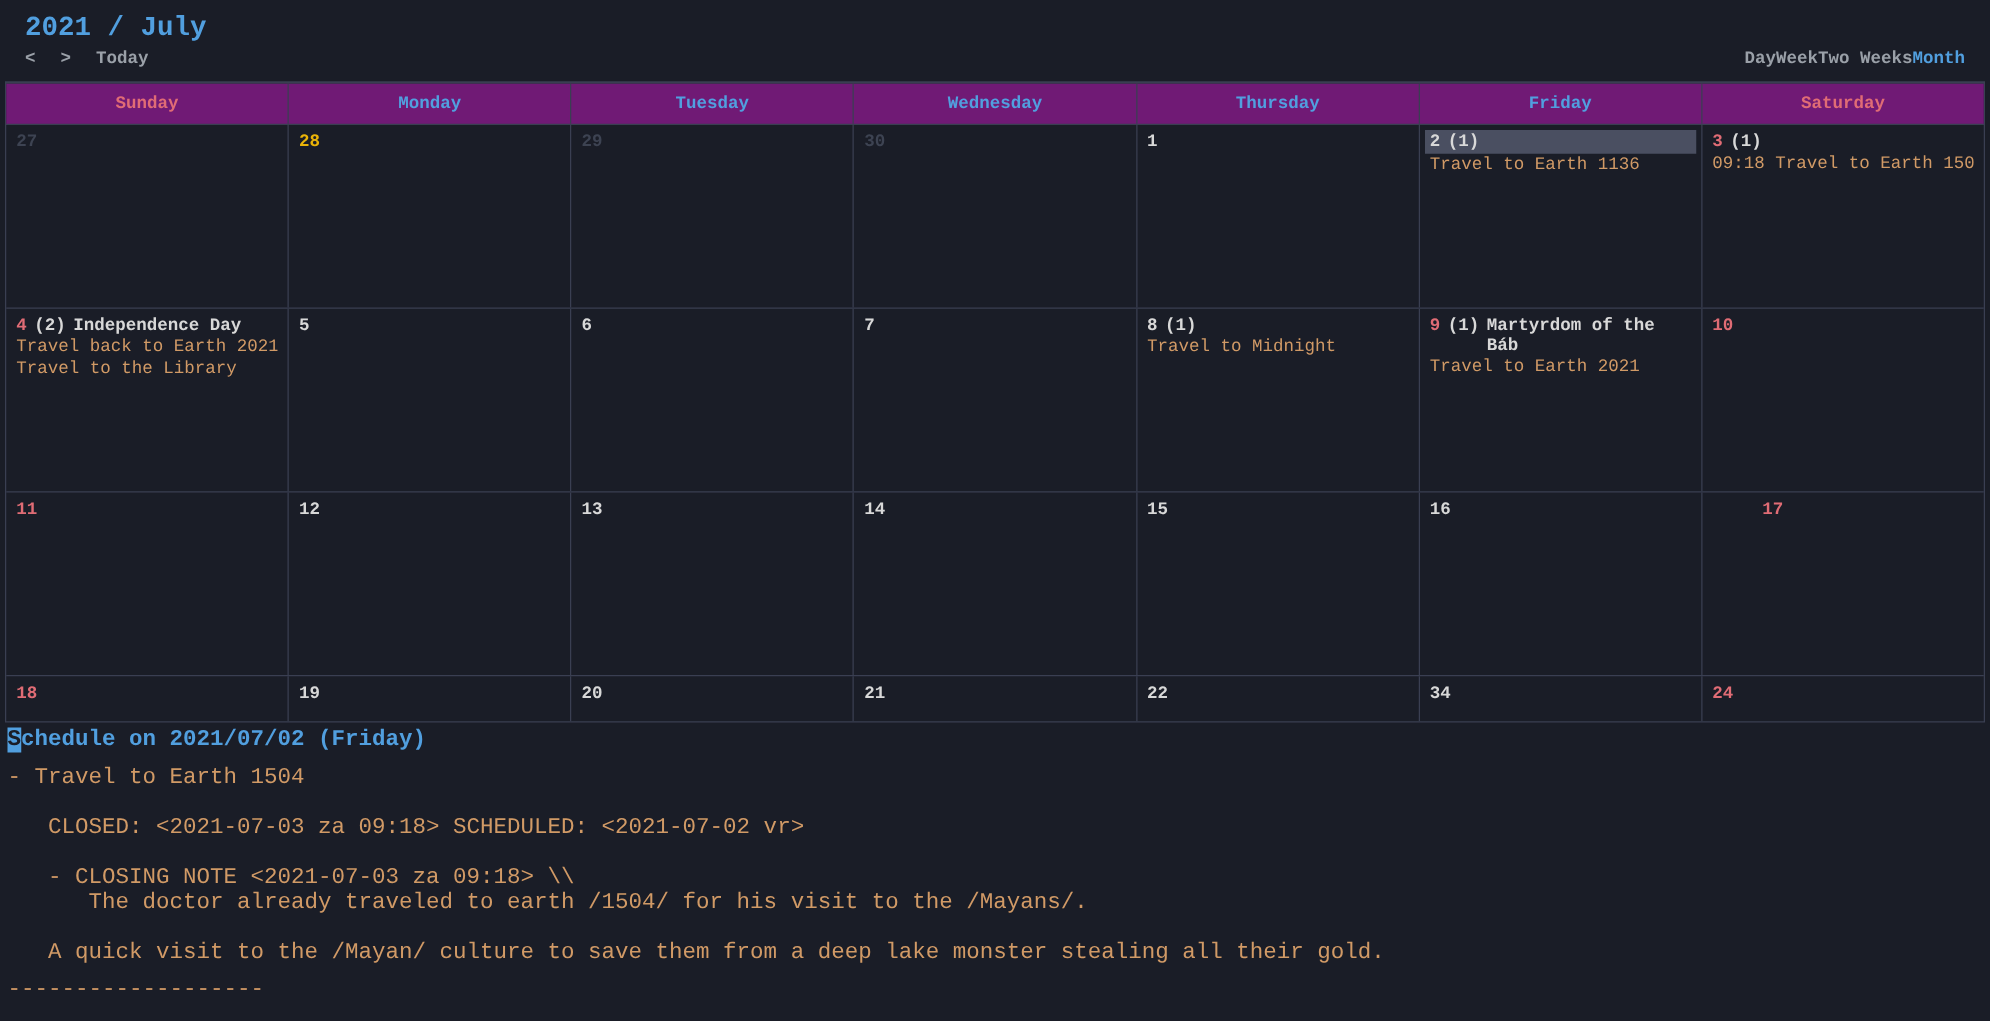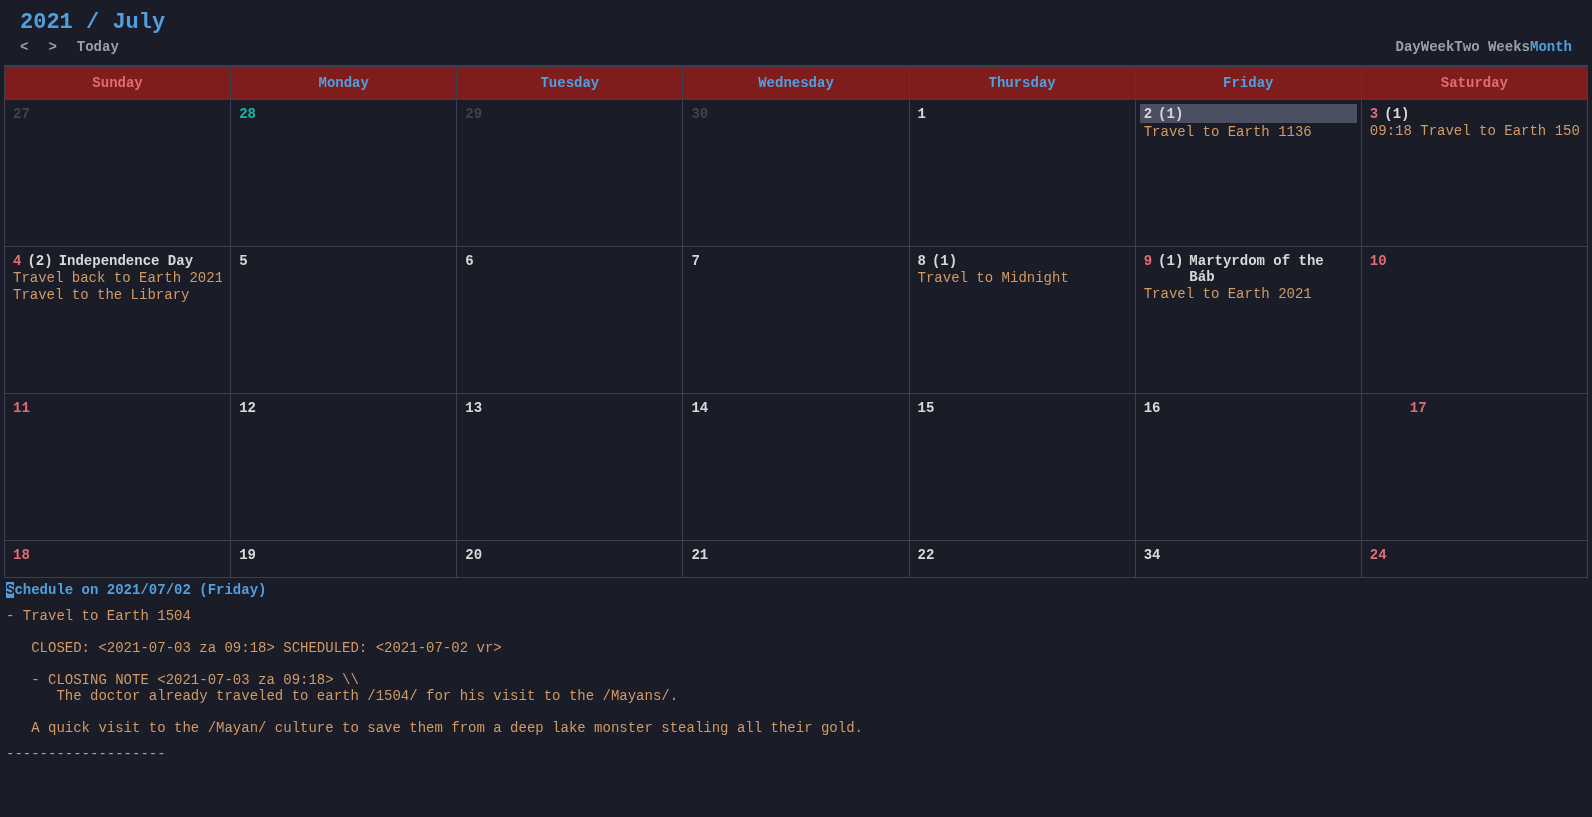"Sunday" .cal-header { background: #7f1d1d -> #701a75 }
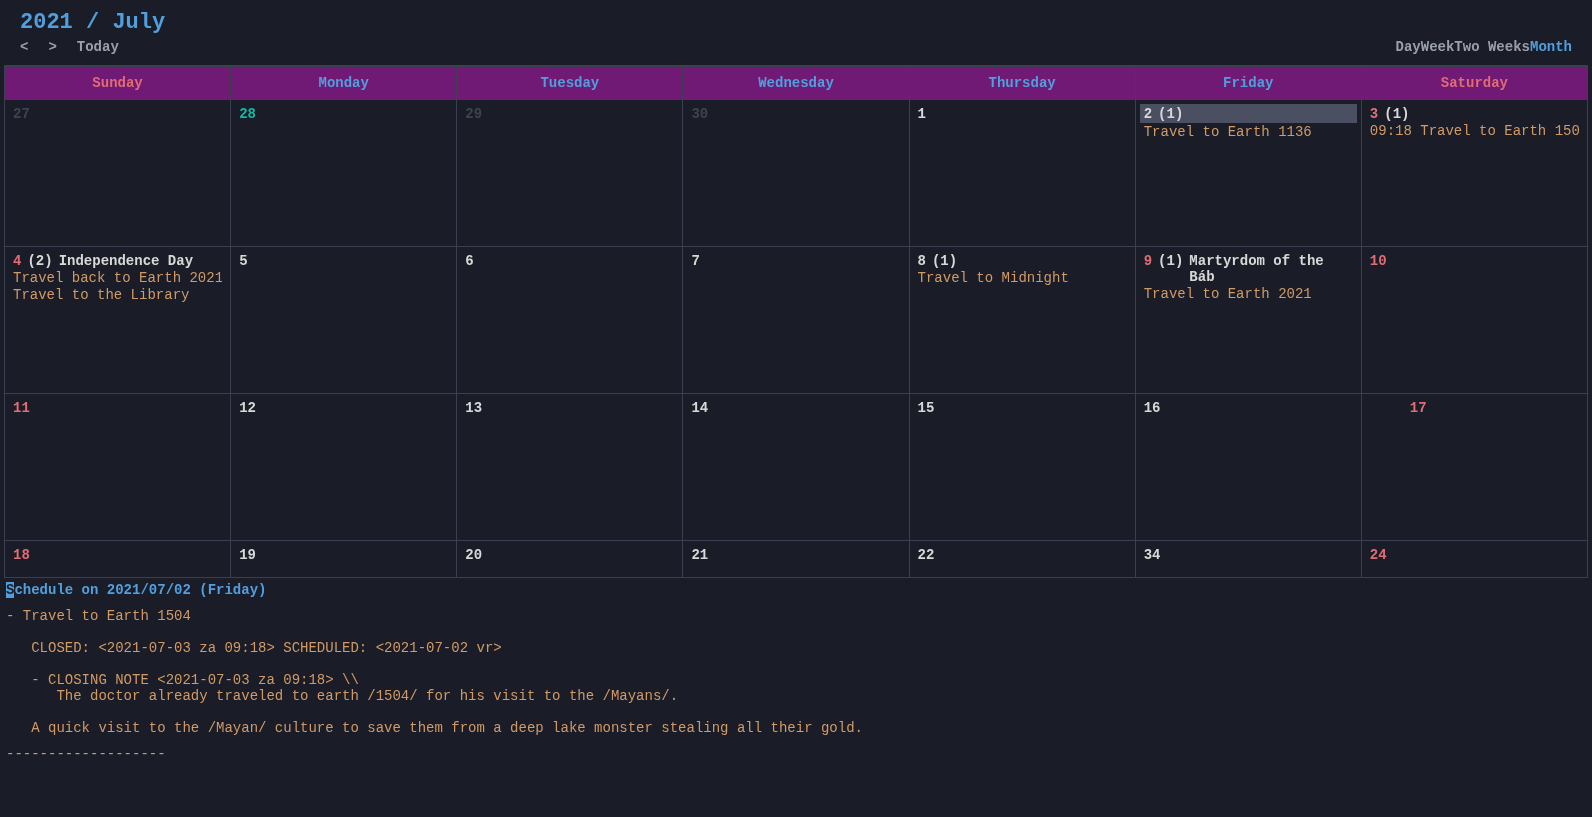"28" span.daynum { color: #14b8a6 -> #eab308 }
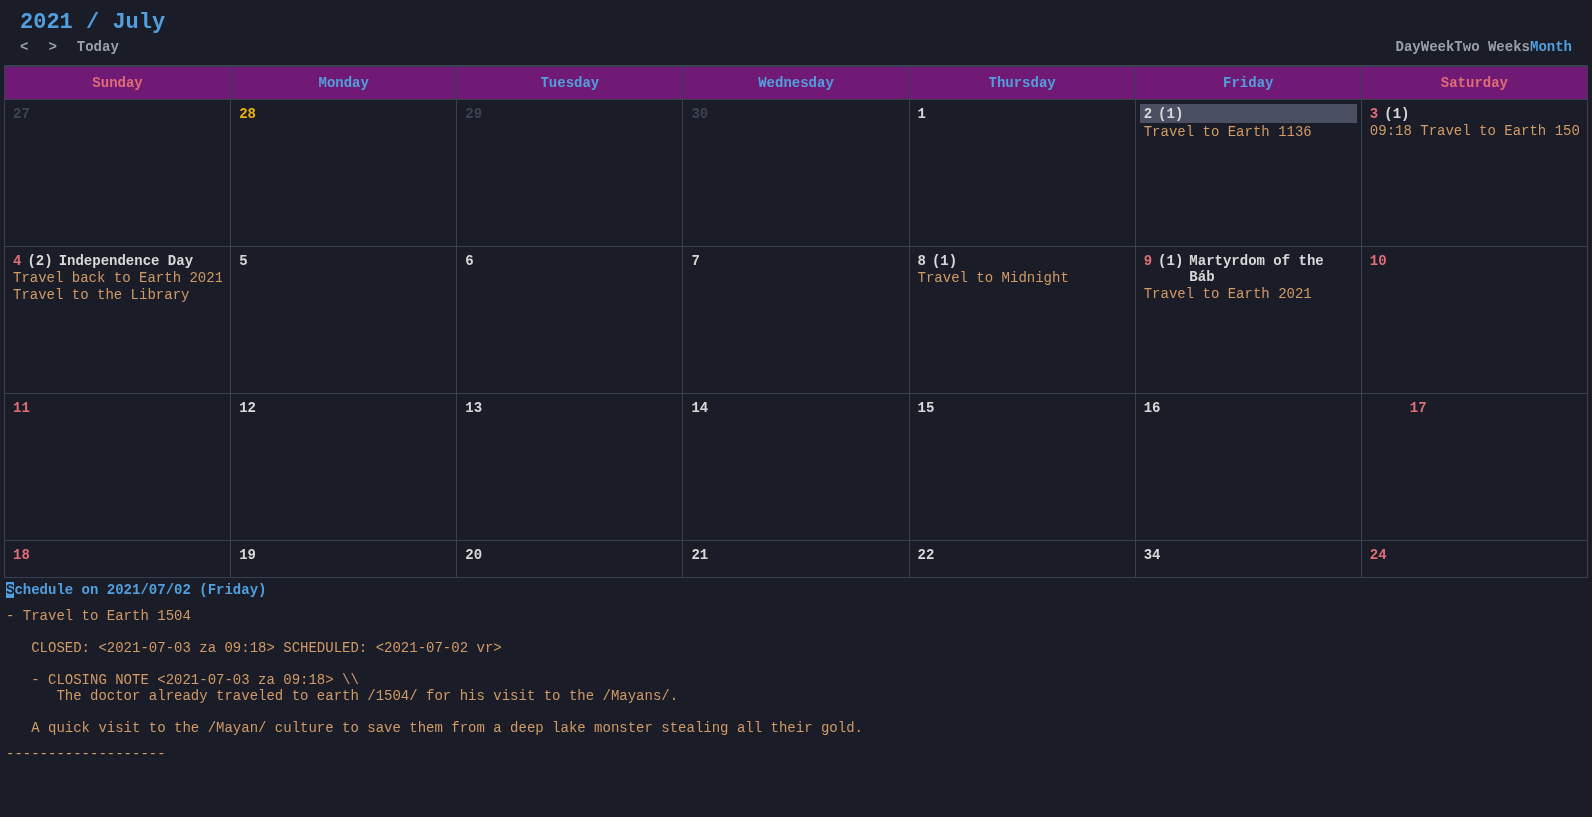"Schedule on 2021/07/02 (Friday)" .schedule { font-size: 14px -> 18px }
